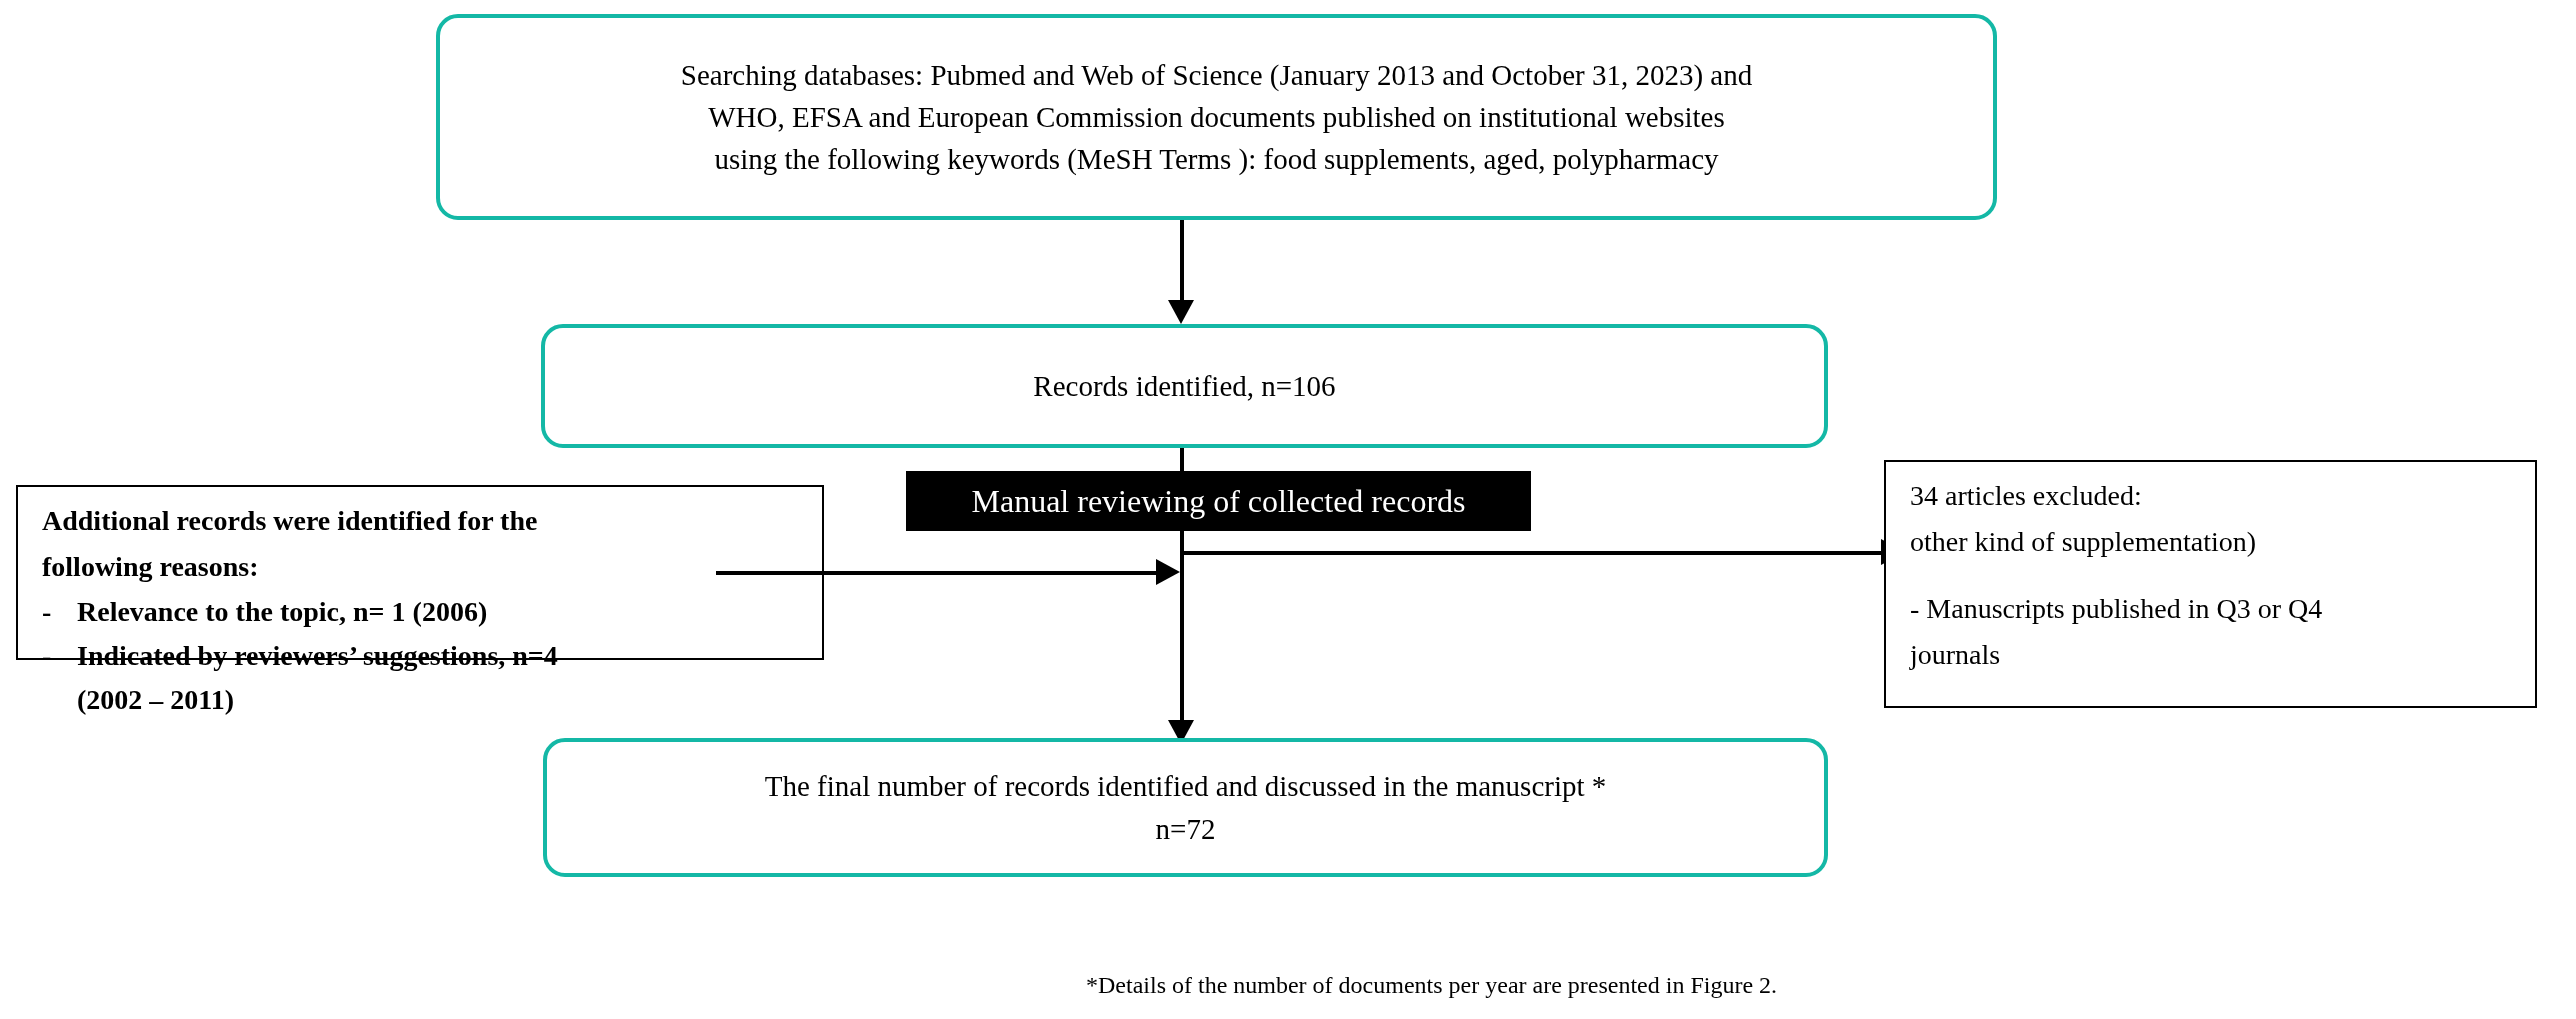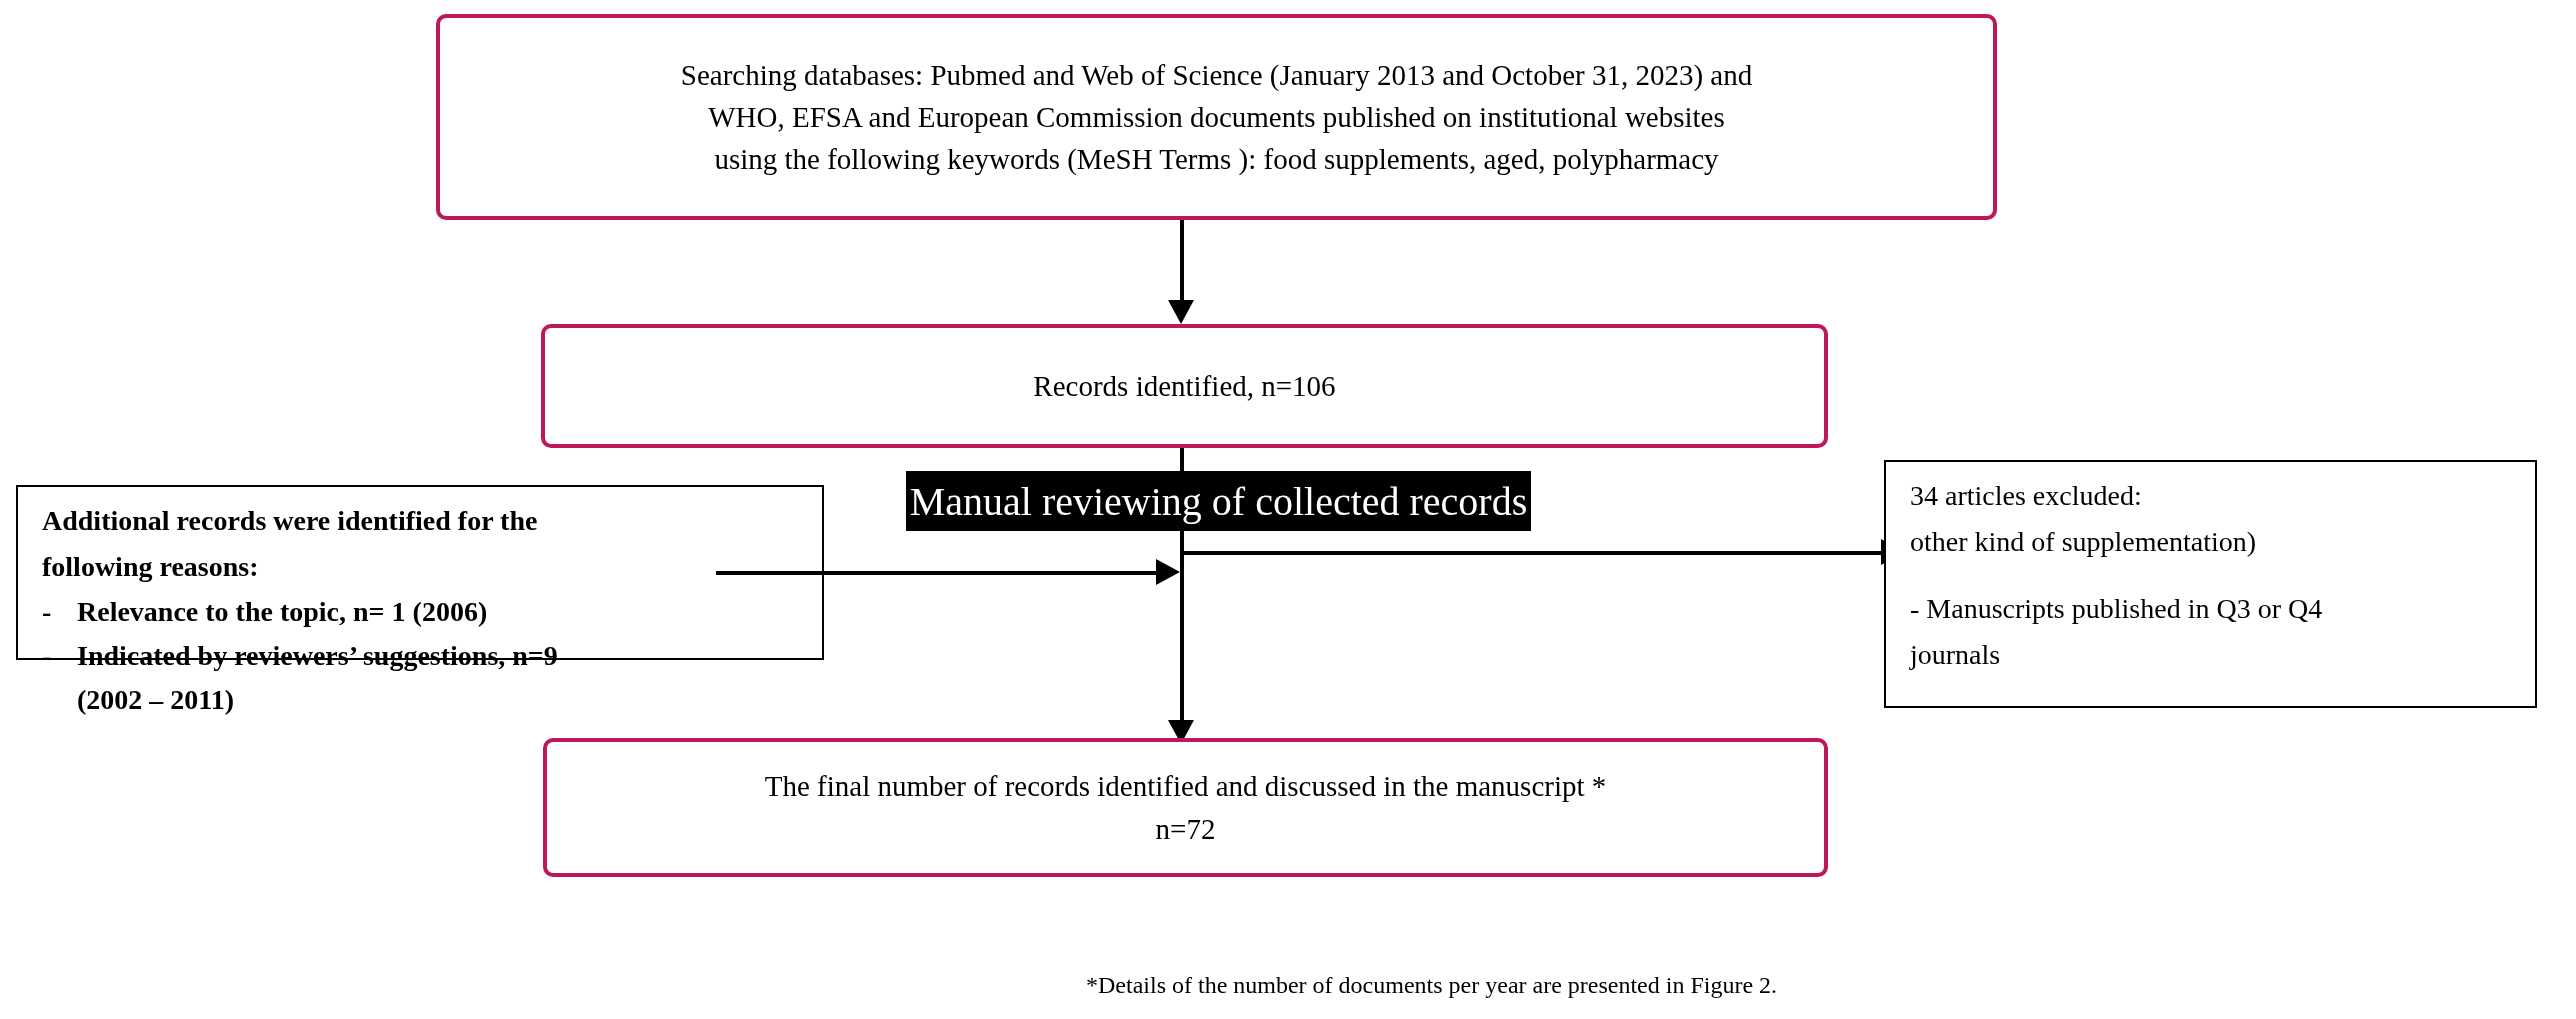"Searching databases: Pubmed and Web" .rbox { border: 4px solid #be185d -> 4px solid #14b8a6; border-radius: 10px -> 22px }
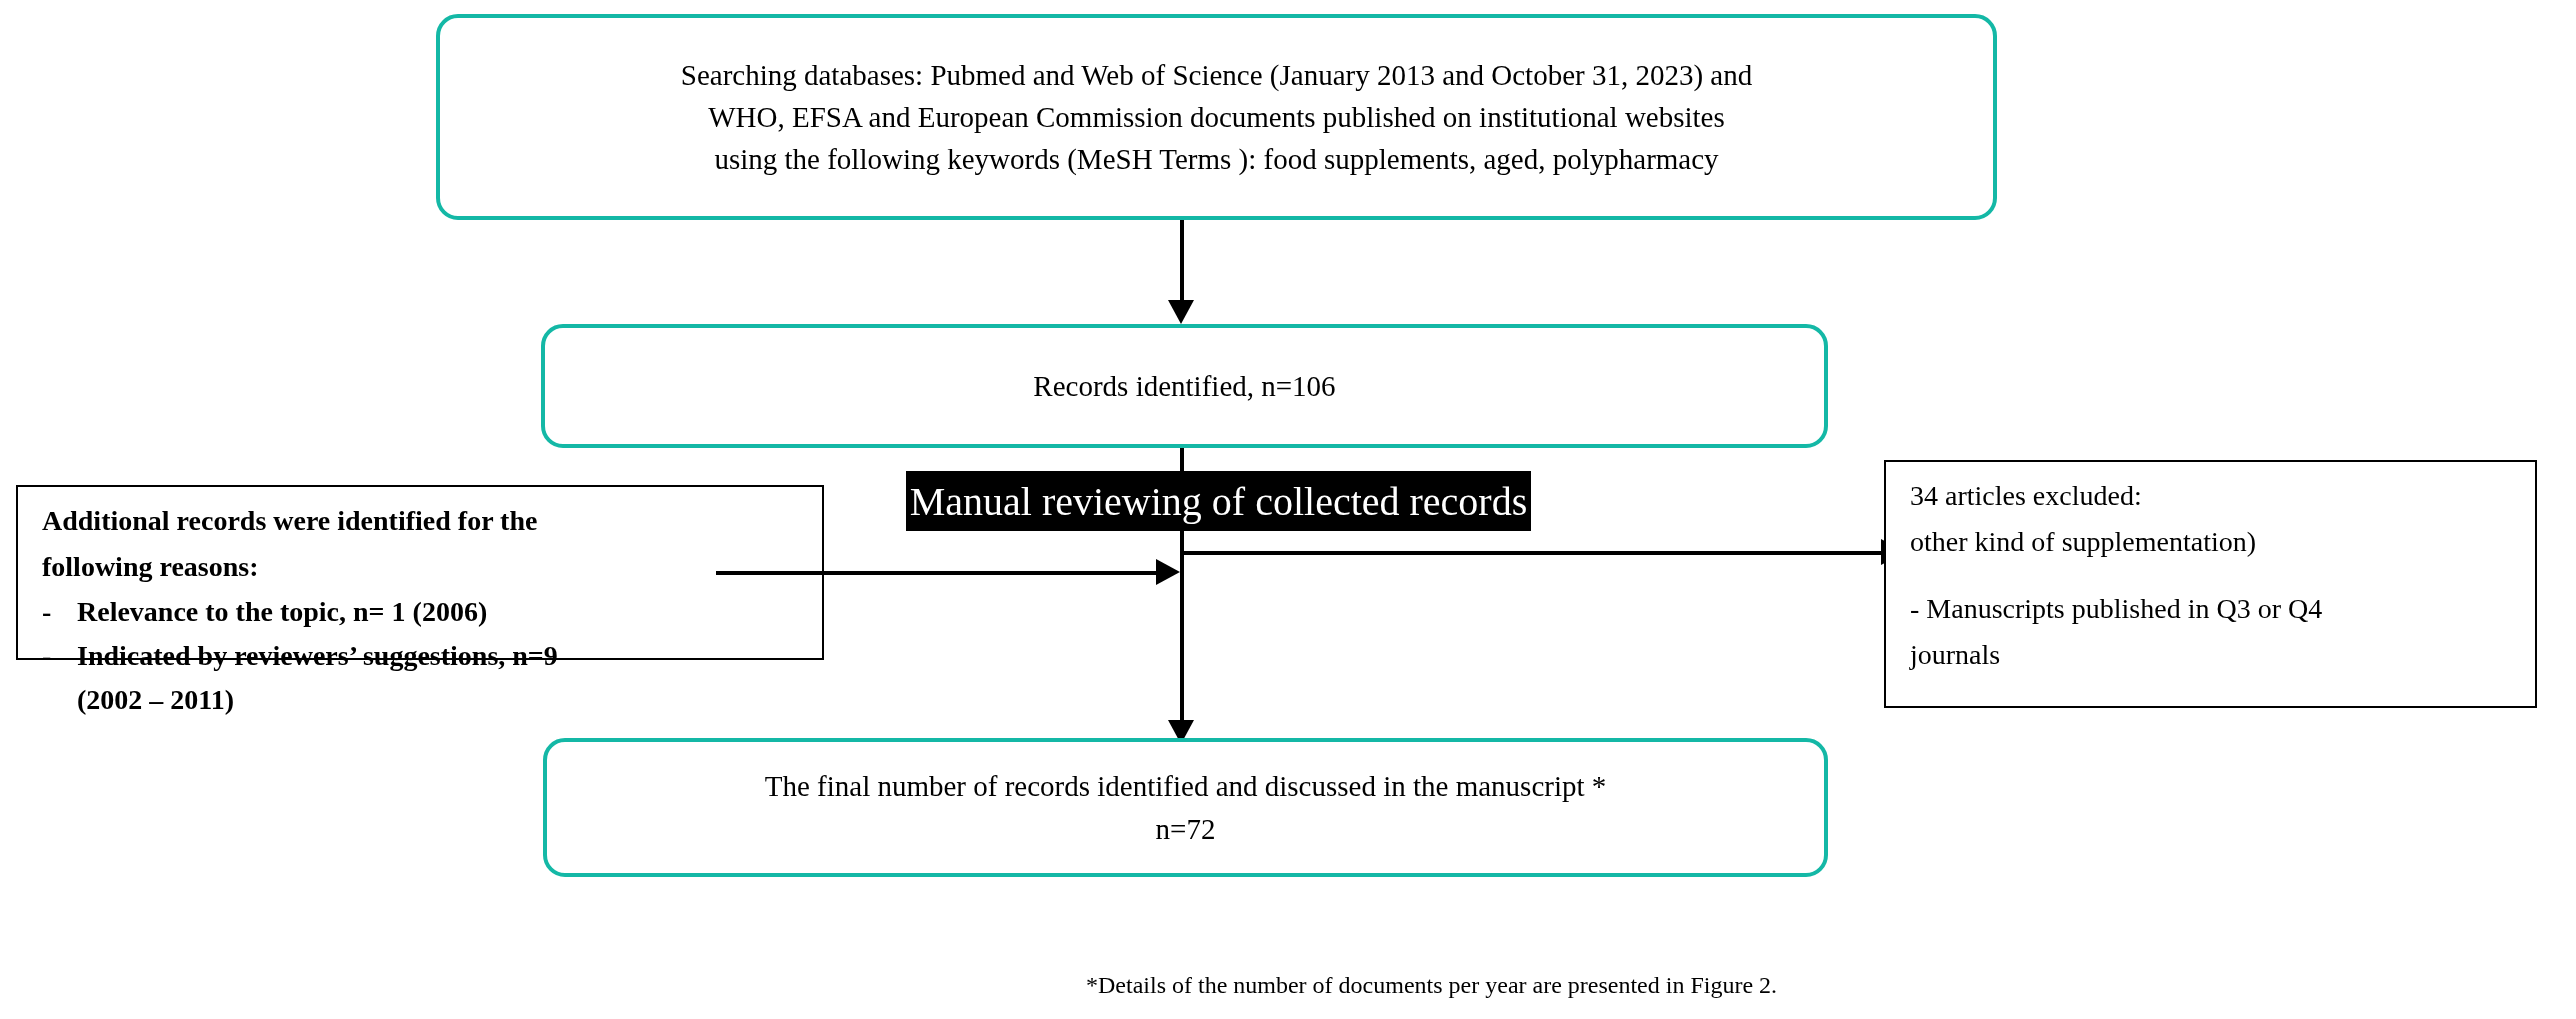"Manual reviewing of collected records" .t-banner { font-size: 40px -> 32px }
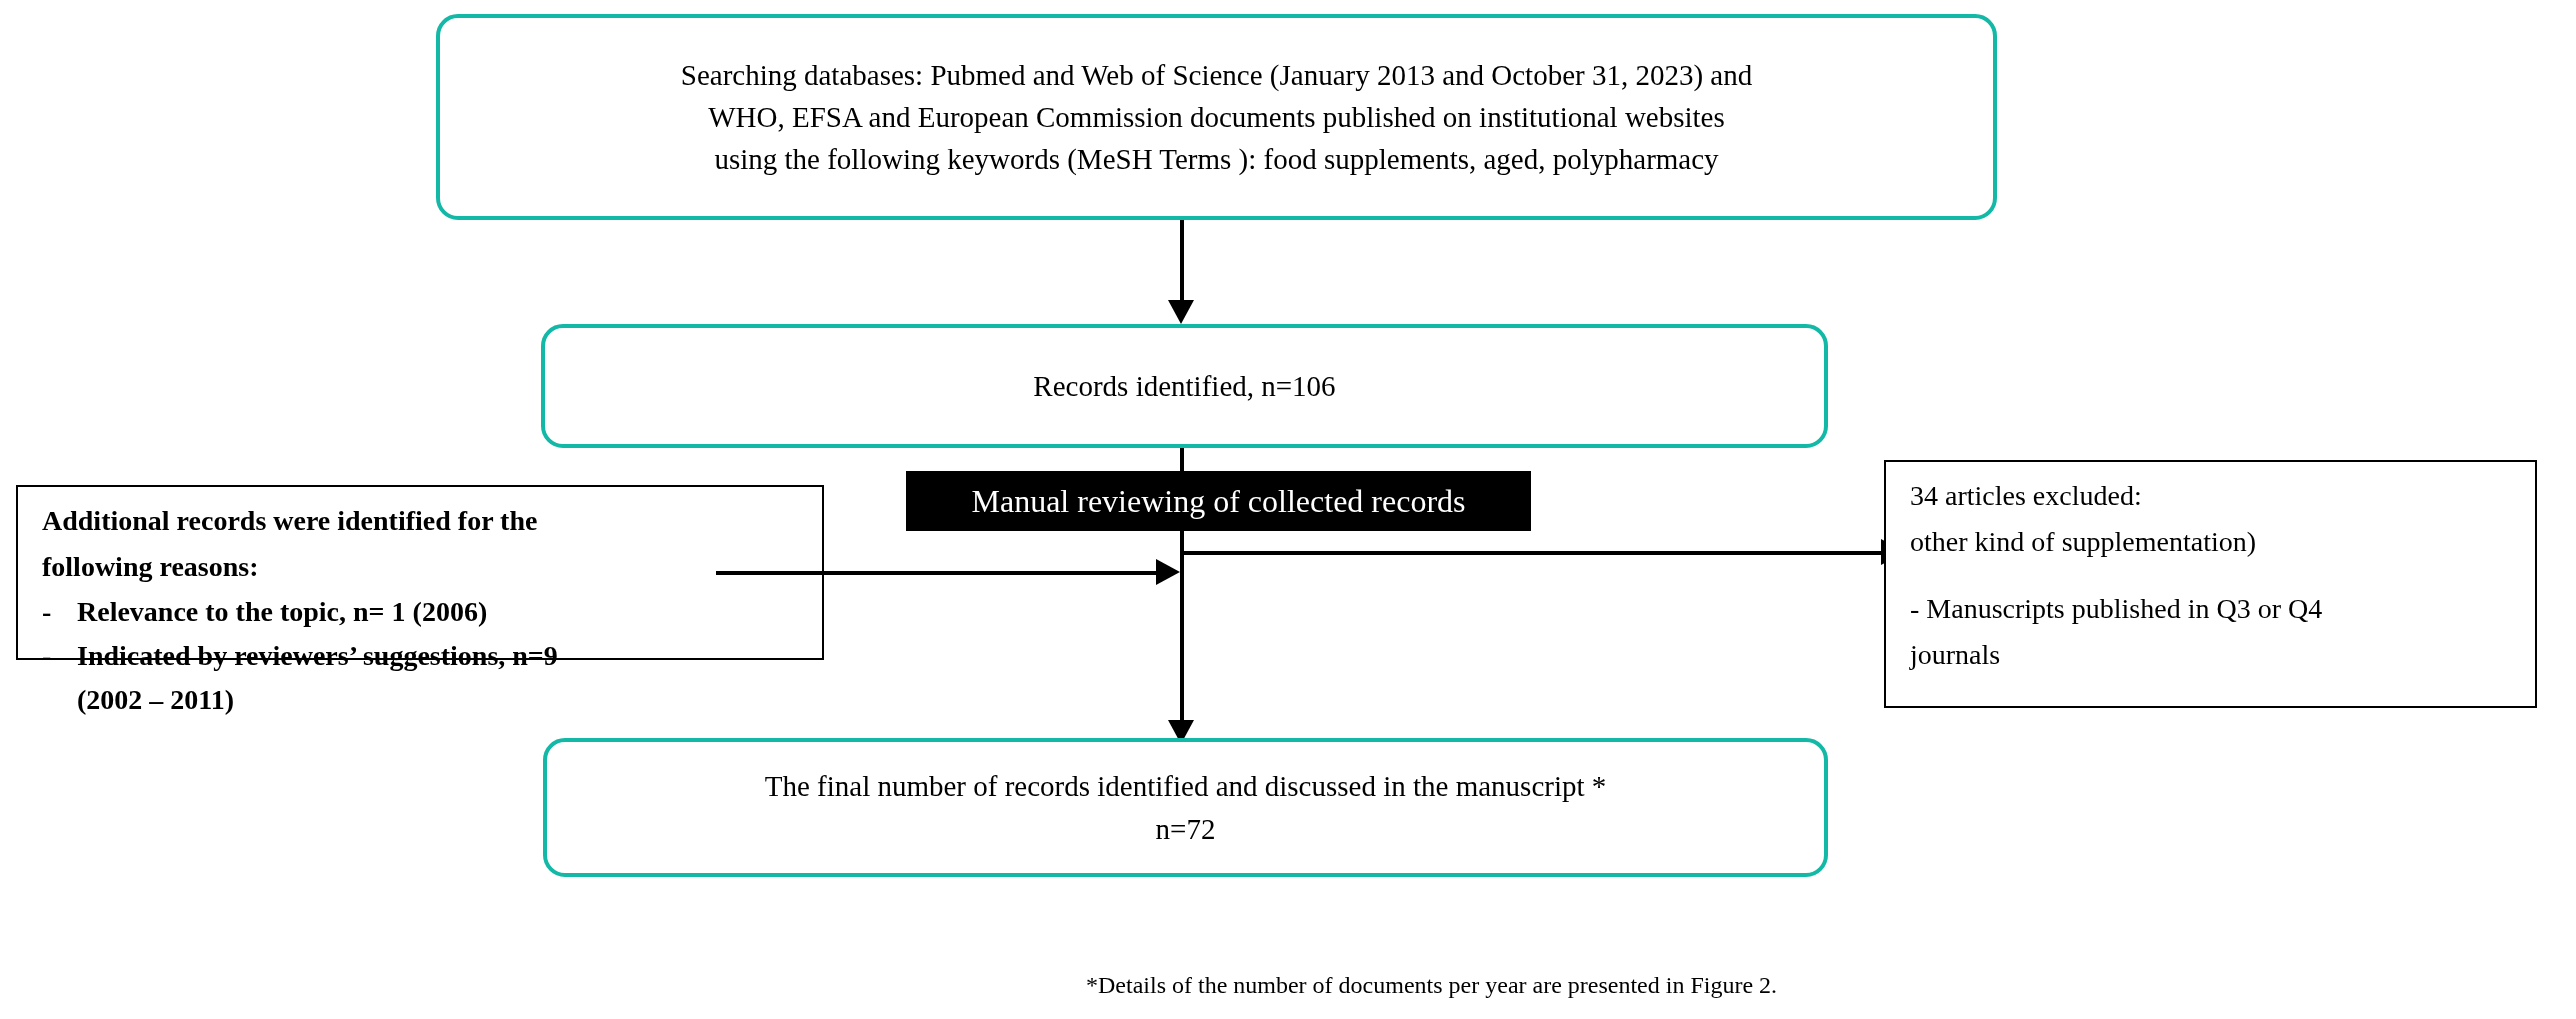"Indicated by reviewers’ suggestions, n=9" span.bullet-text { text: 9 -> 4 }
